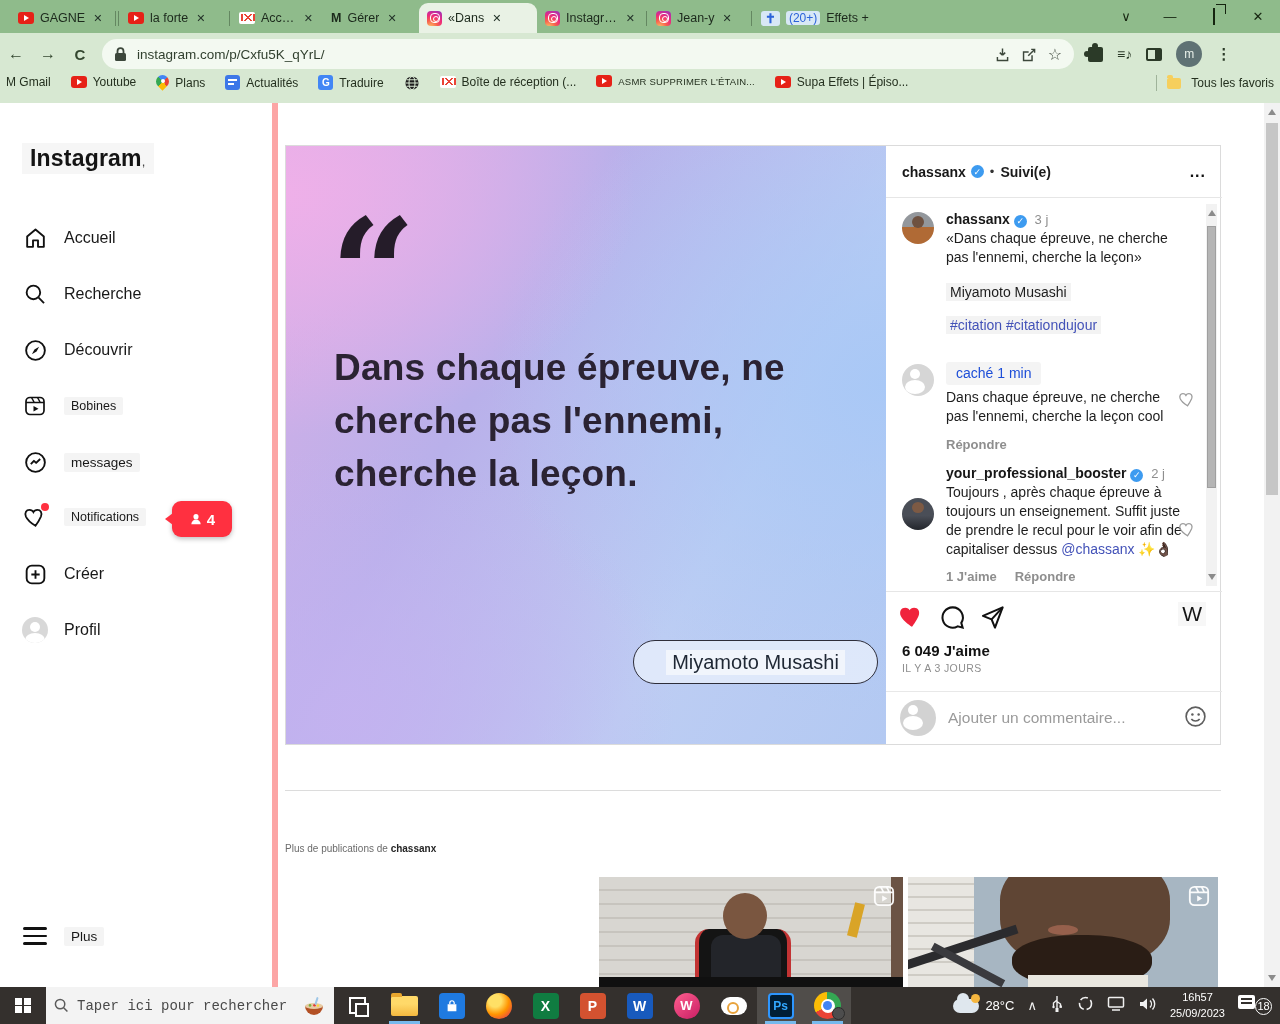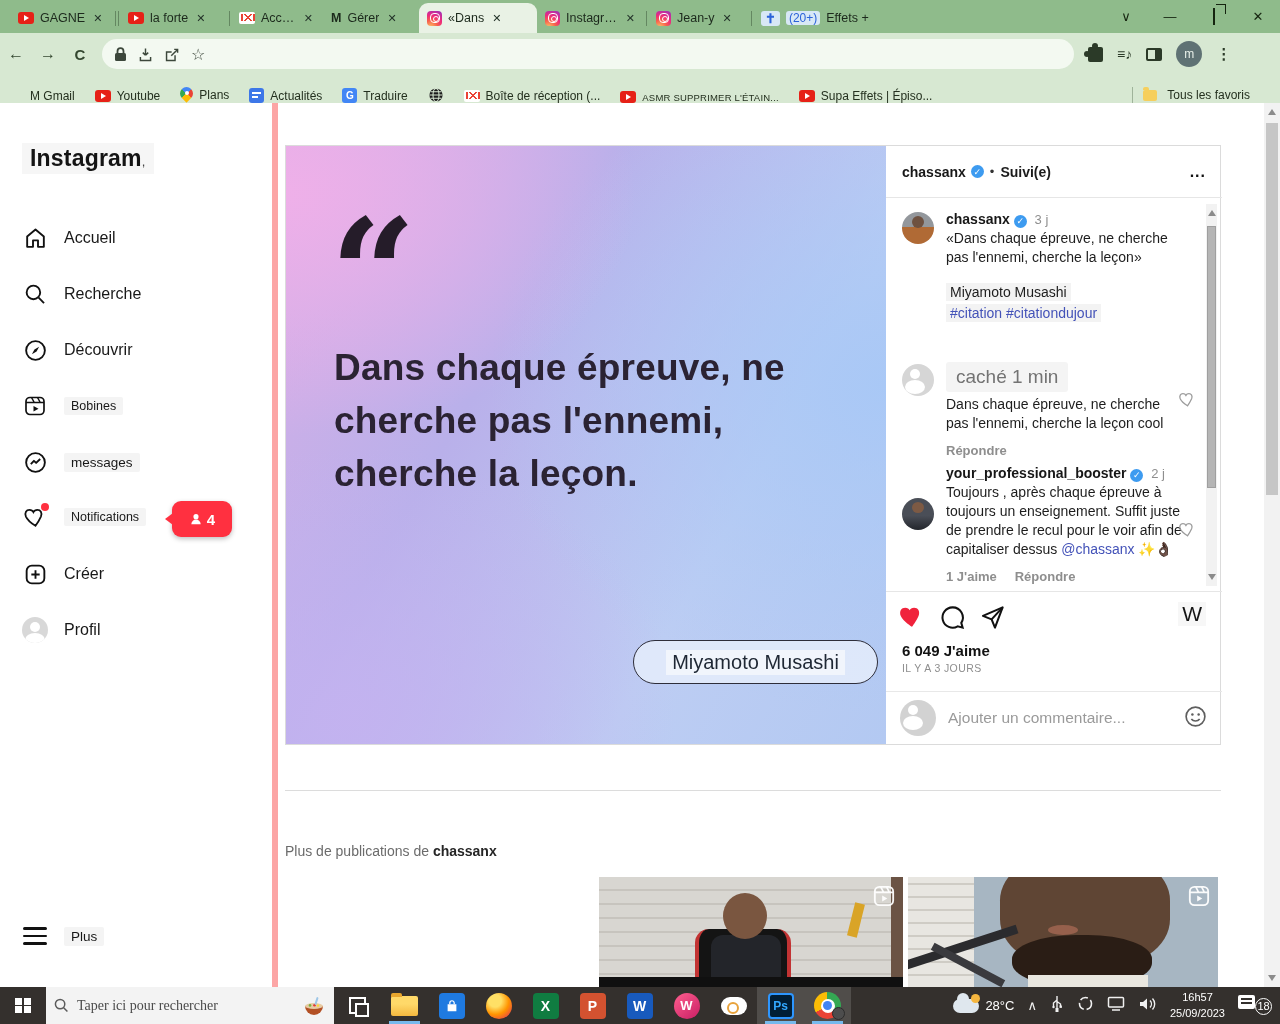"instagram.com/p/Cxfu5K_qYrL/" span { html: none -> <span>instagram.com/p/Cxfu5K_qYrL/</span> }
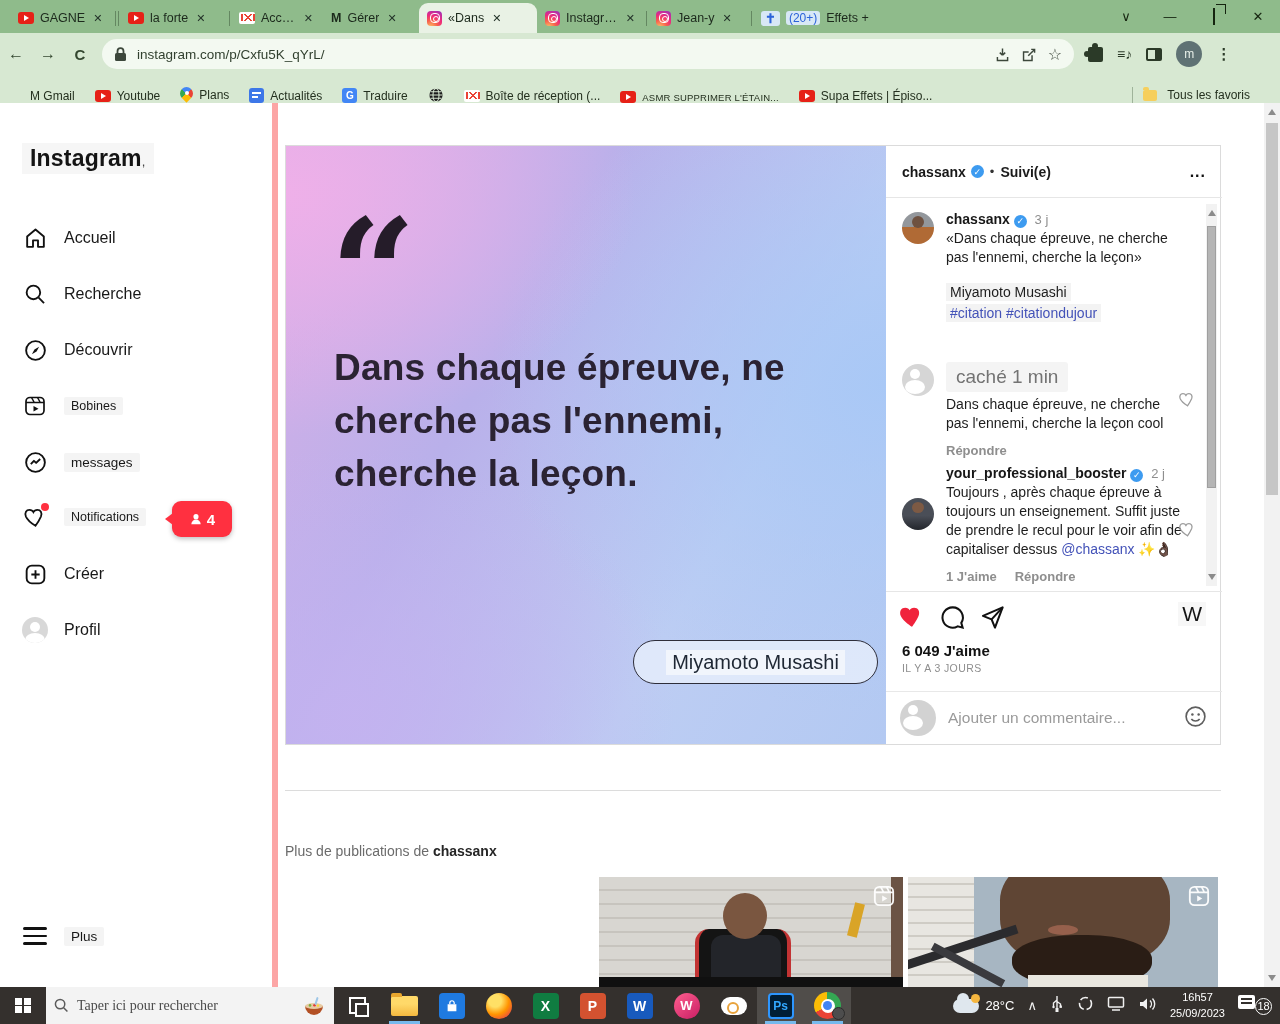"M Gmail" #bookmarks { align-items: flex-end -> flex-start; padding: 0 30px -> 0 6px }
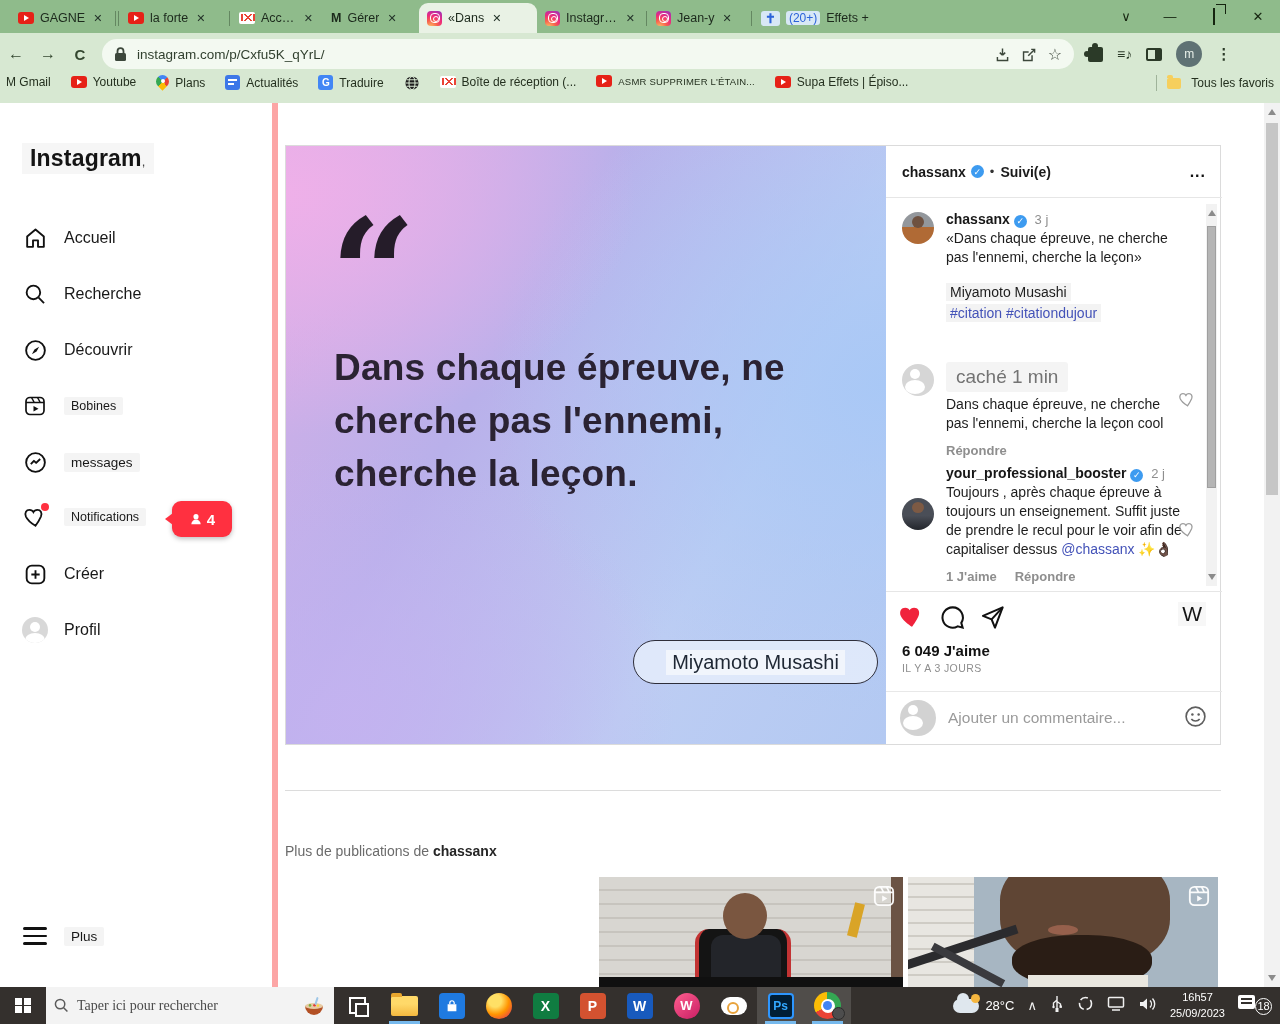"#citation #citationdujour" div { margin-top: 2px -> 14px }
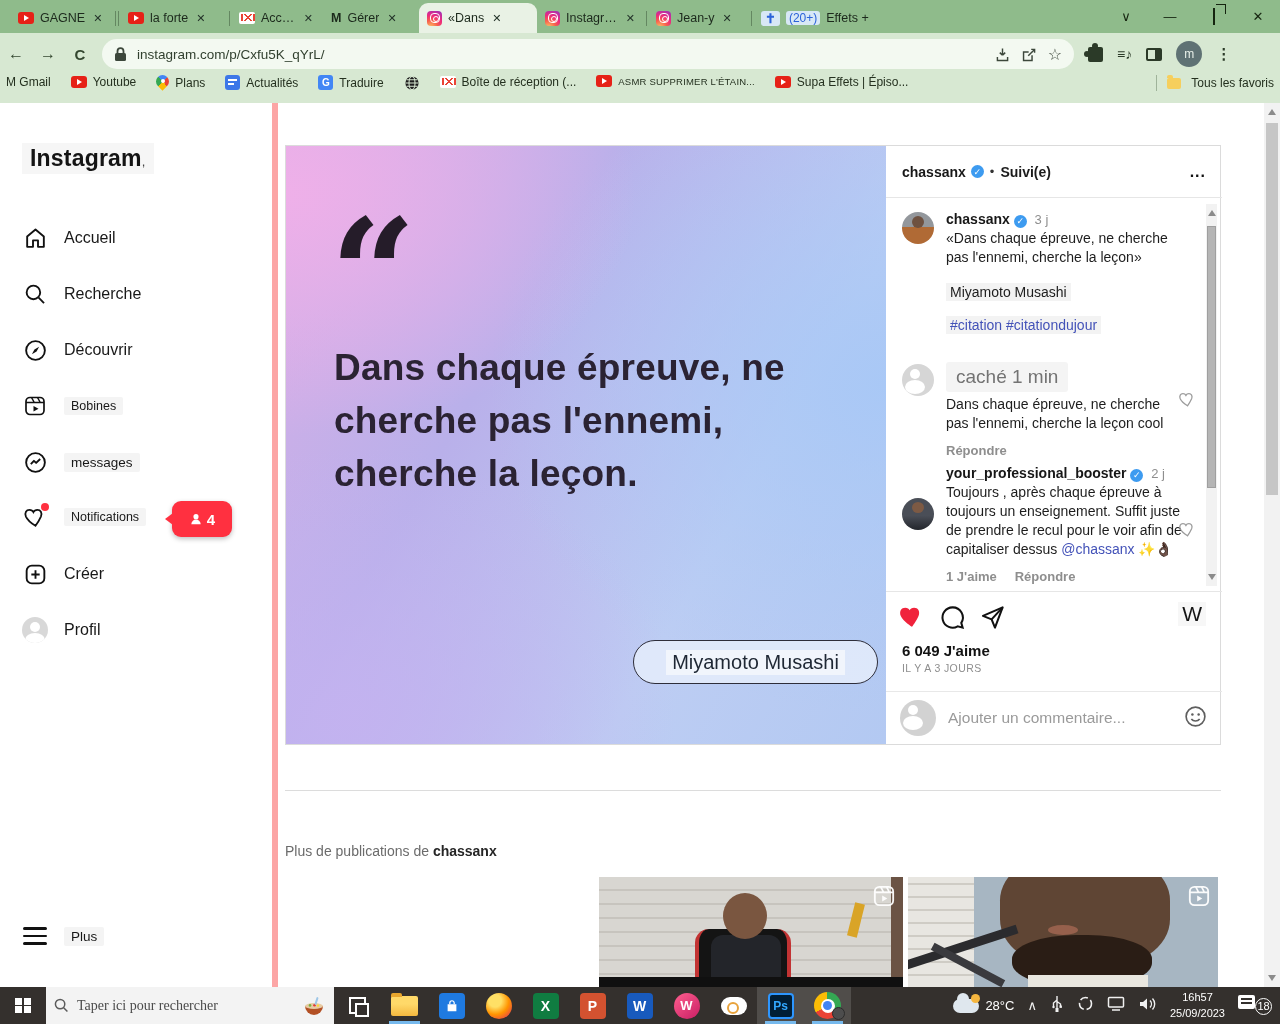"caché 1 min" .cmuted { color: #737373 -> #1d4ed8; font-size: 19px -> 14px }
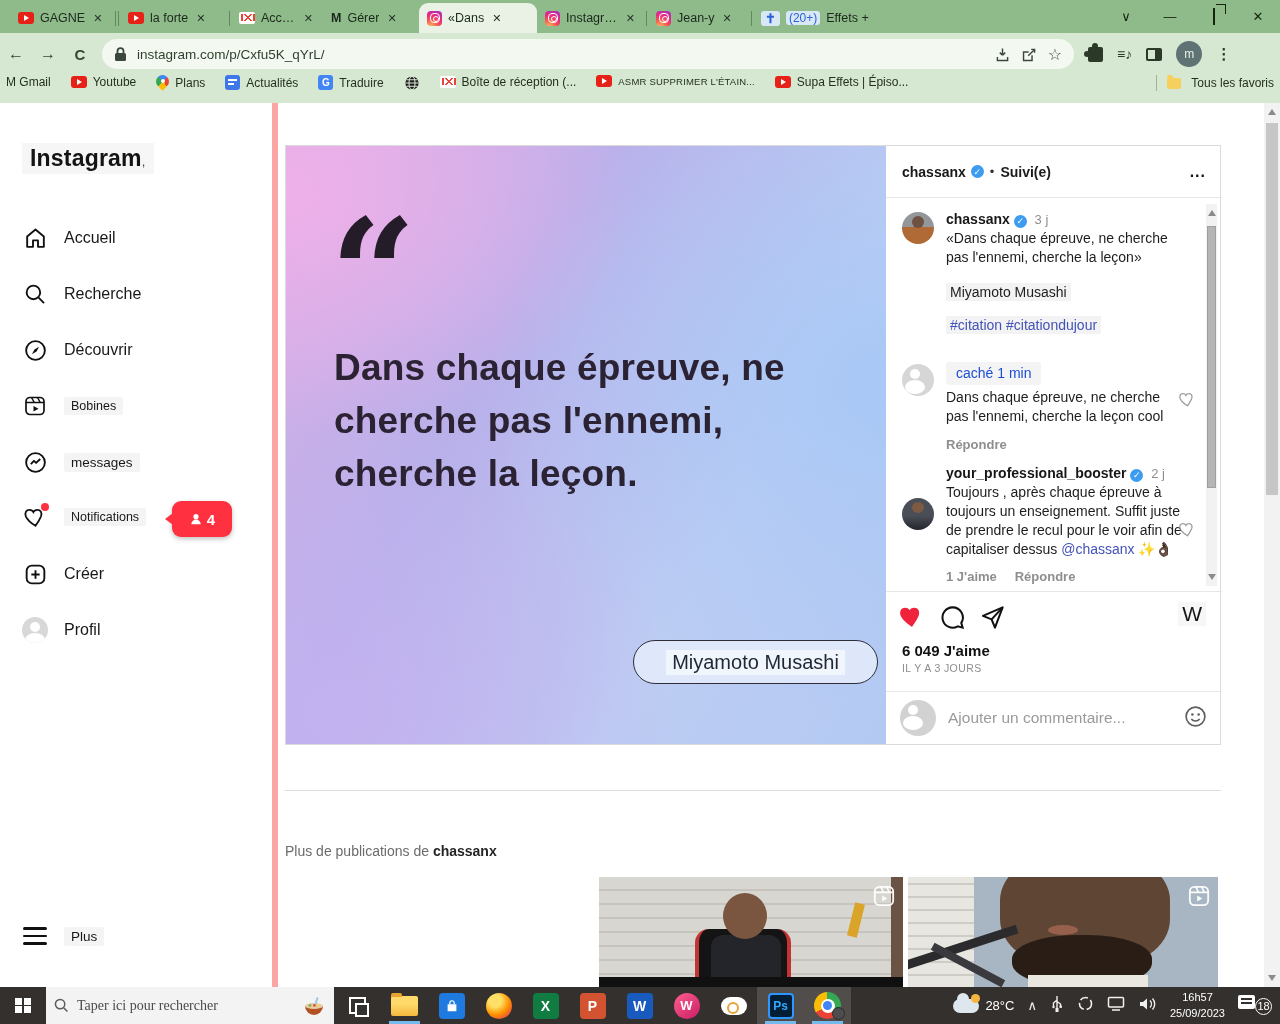"Plus de publications de chassanx" #morelabel { font-size: 14px -> 10px }
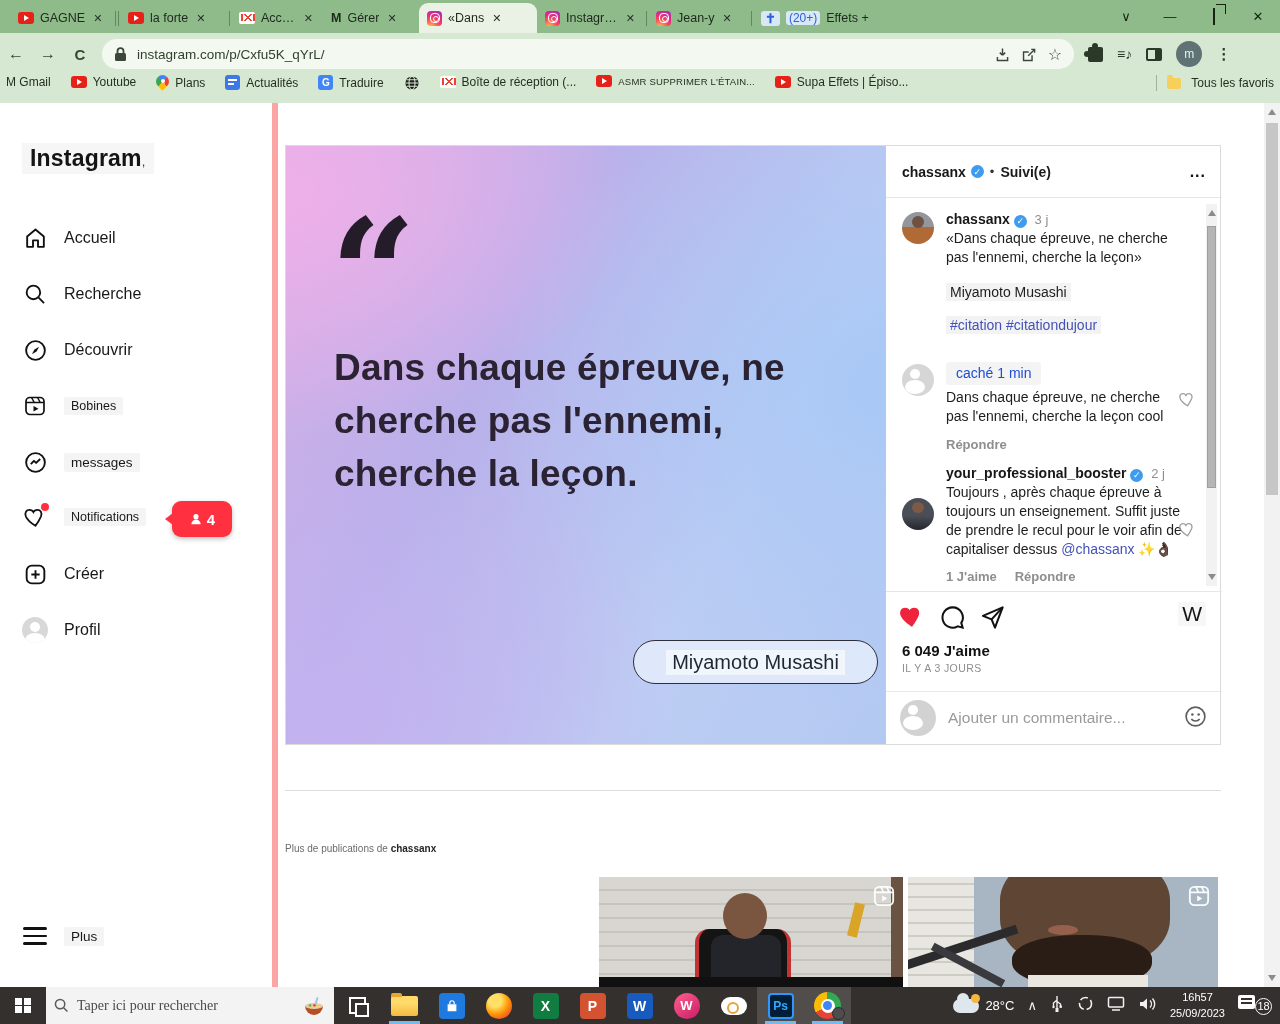"Taper ici pour rechercher" #tsearch input { font-family: Liberation Serif, serif -> Liberation Mono, monospace }
